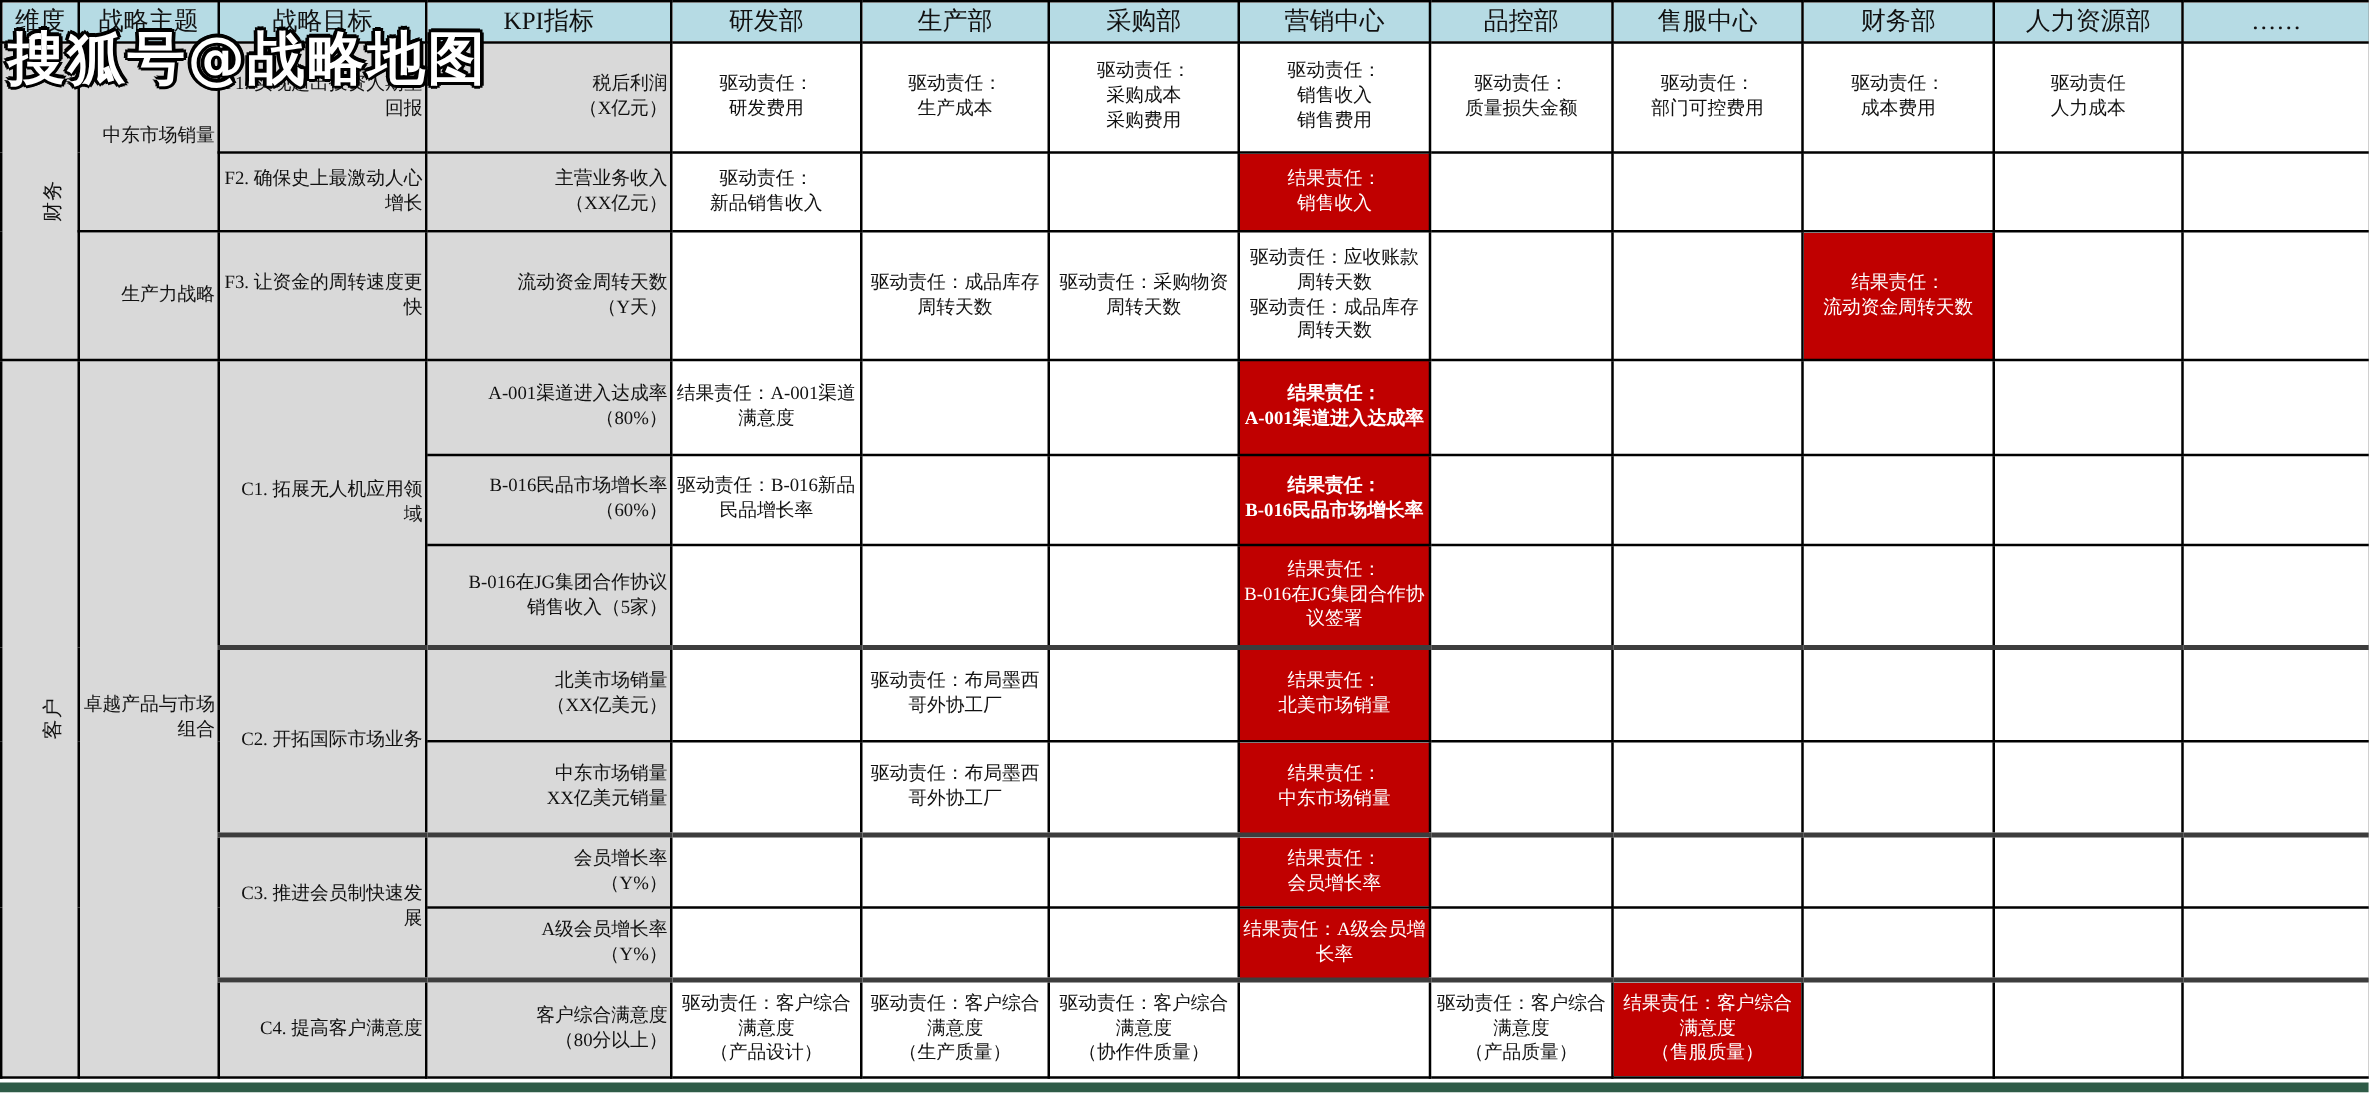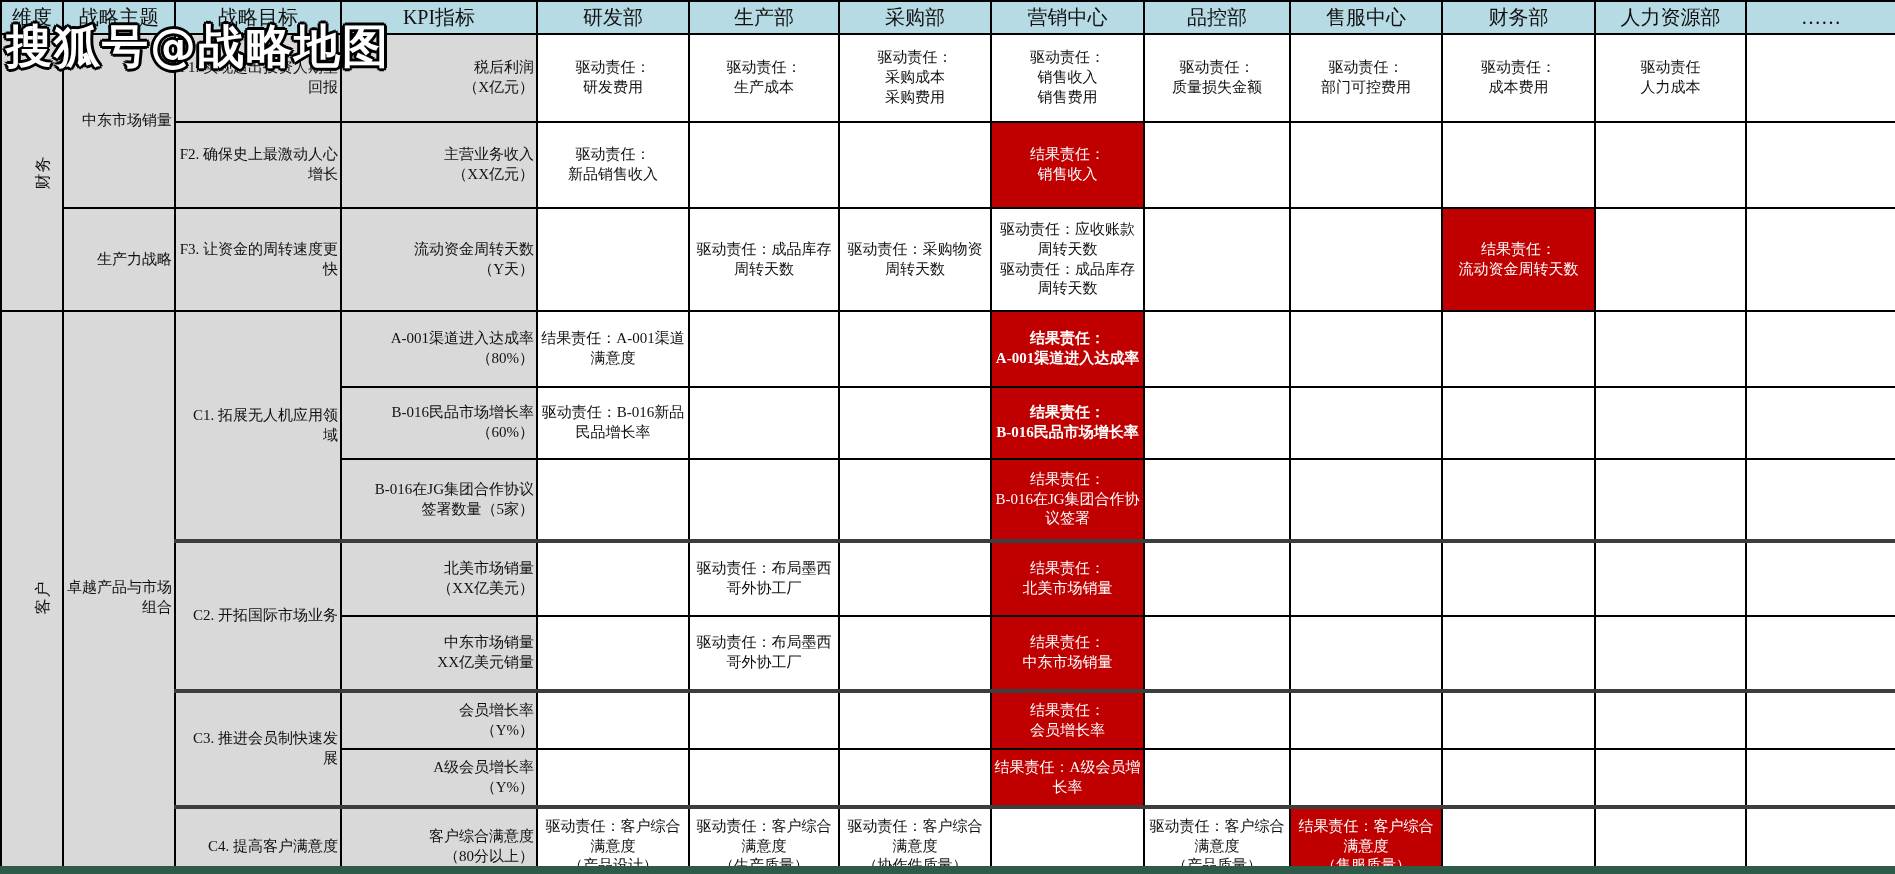"F2. 确保史上最激动人心增长" tr { height: 86px -> 63px }
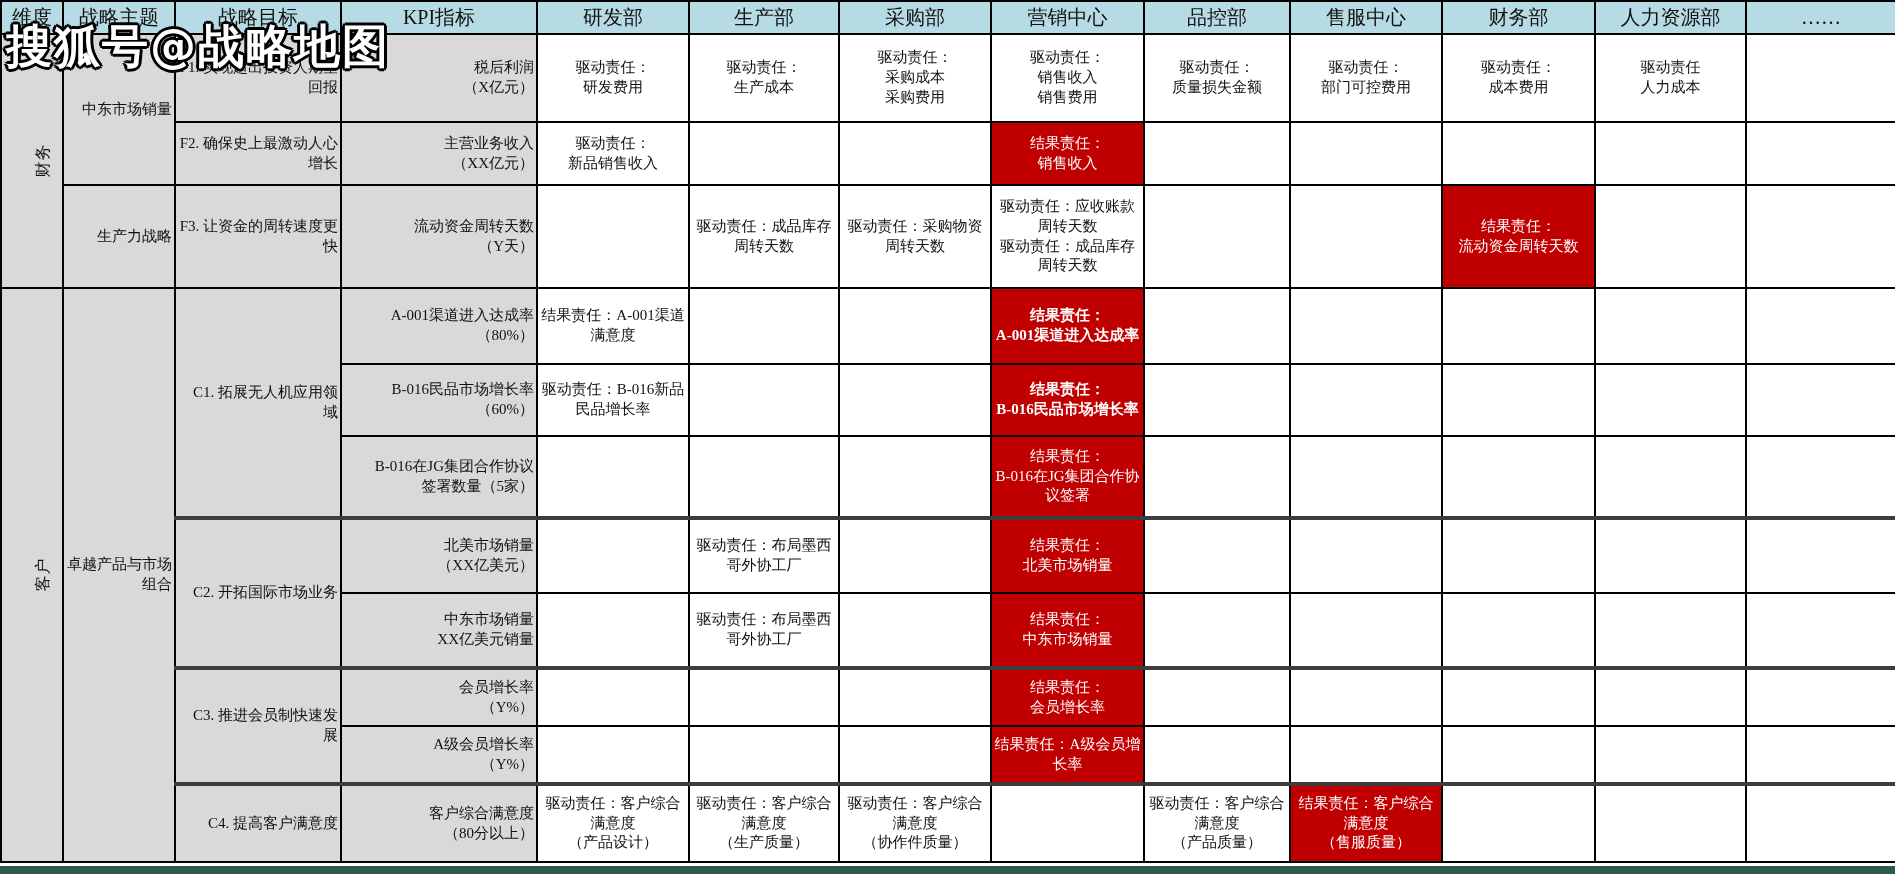"B-016在JG集团合作协议" td.gray { text: 签署数量 -> 销售收入 }
